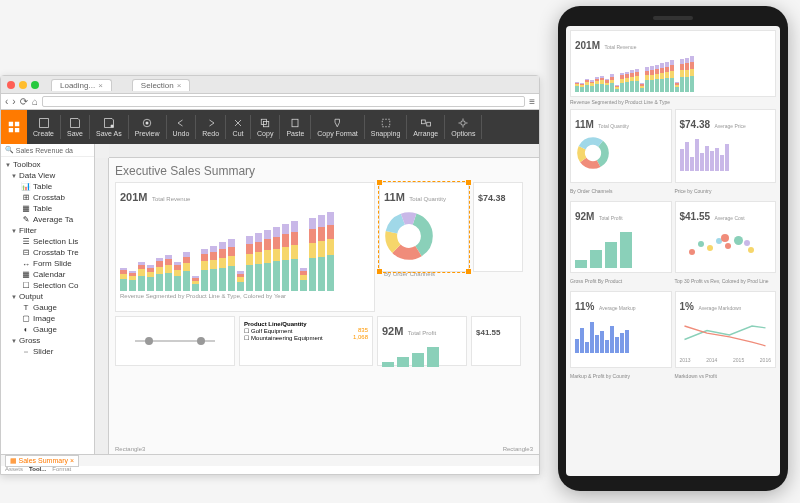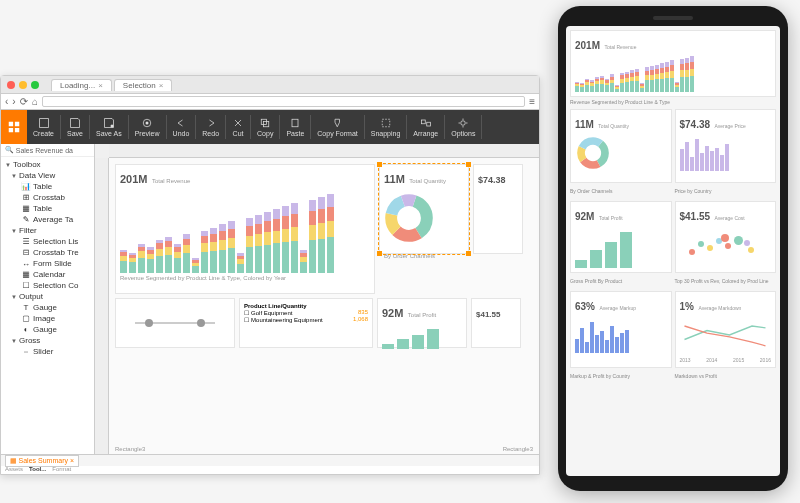"Loading..." .tabs { gap: 2px -> 20px }
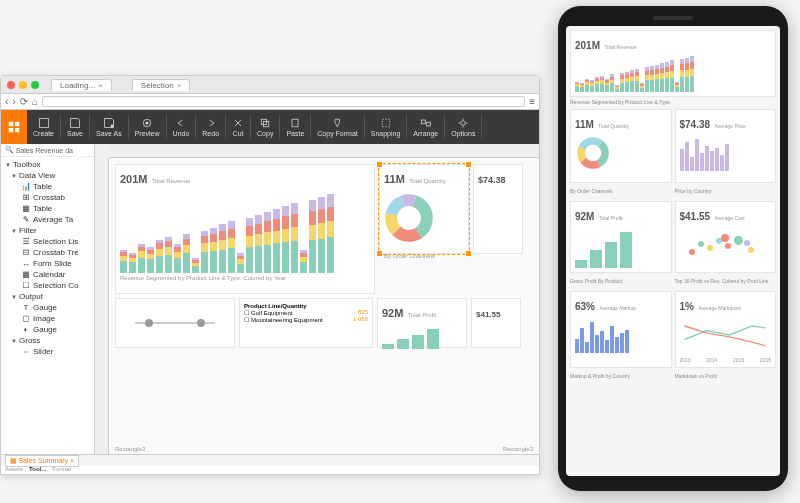"Executive Sales Summary" div.title-row { html: none -> <div>Executive Sales Summary</div> }
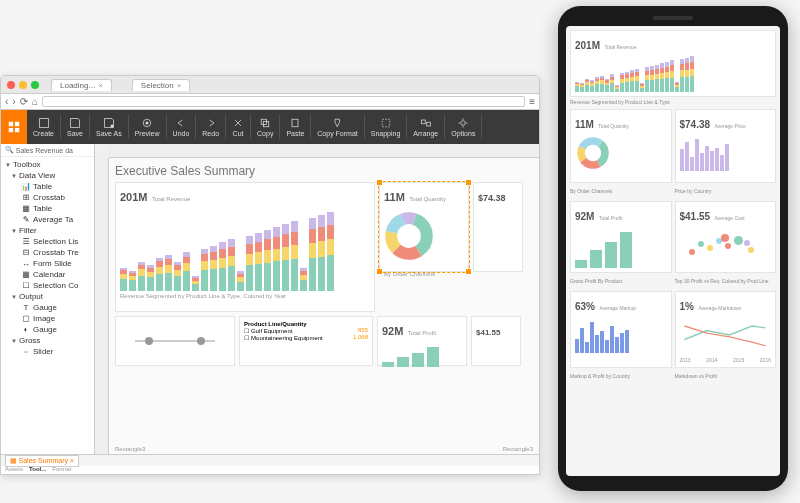"63%" span.pval { text: 63% -> 11% }
